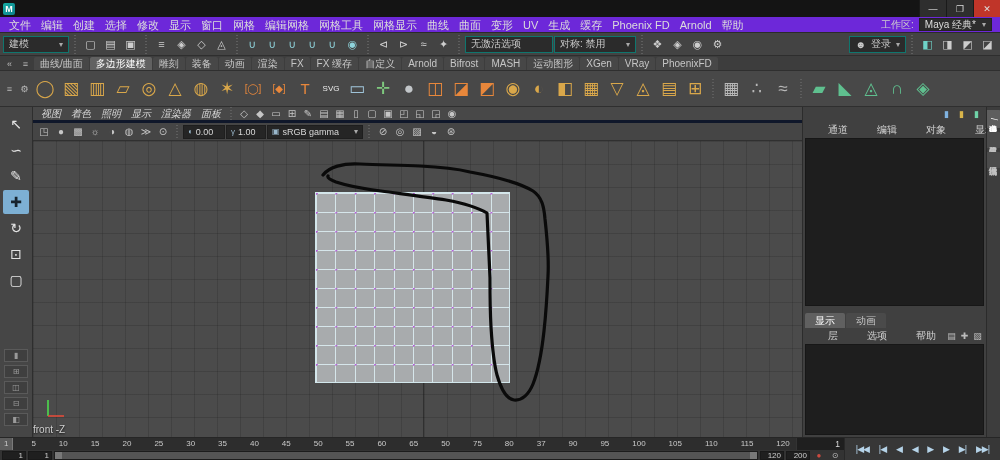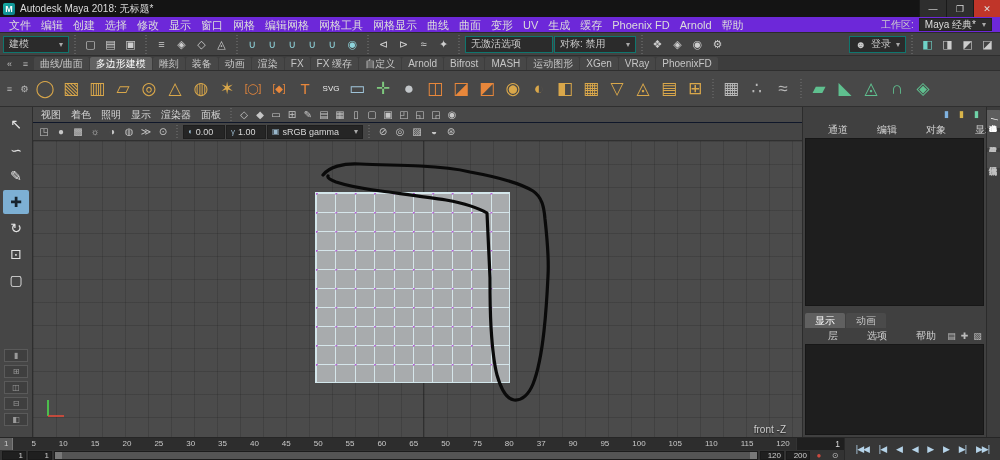"Autodesk Maya 2018: 无标题*" span.title { html: <span>Autodesk Maya 2018: 无标题*</span> -> none }
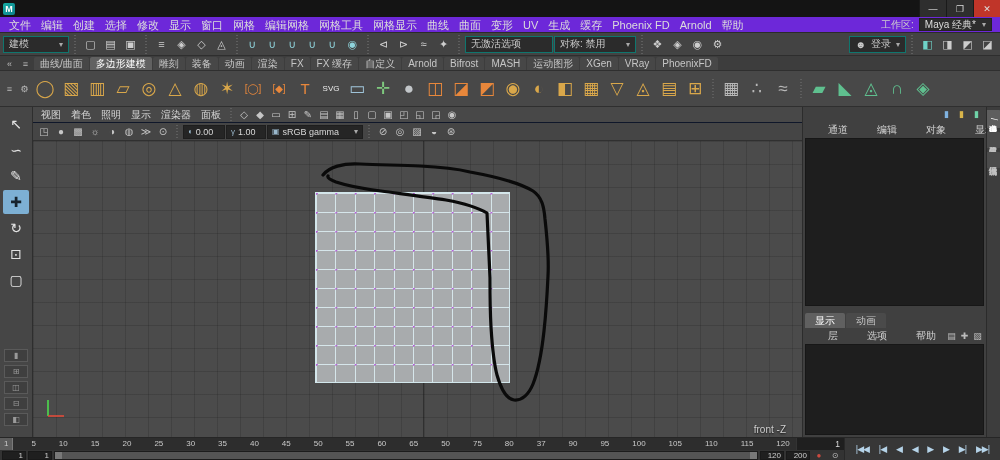"视图" .panelmenus { border-bottom: 1px solid #0f172a -> 3px solid #0f172a; font-style: none -> italic }
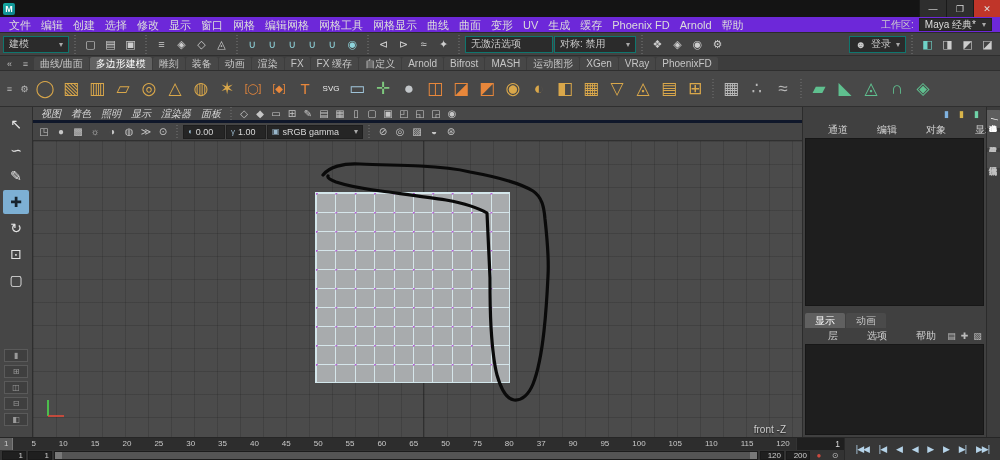"front -Z" .vp-label { right: 16px -> 4px; text-align: right -> left }
